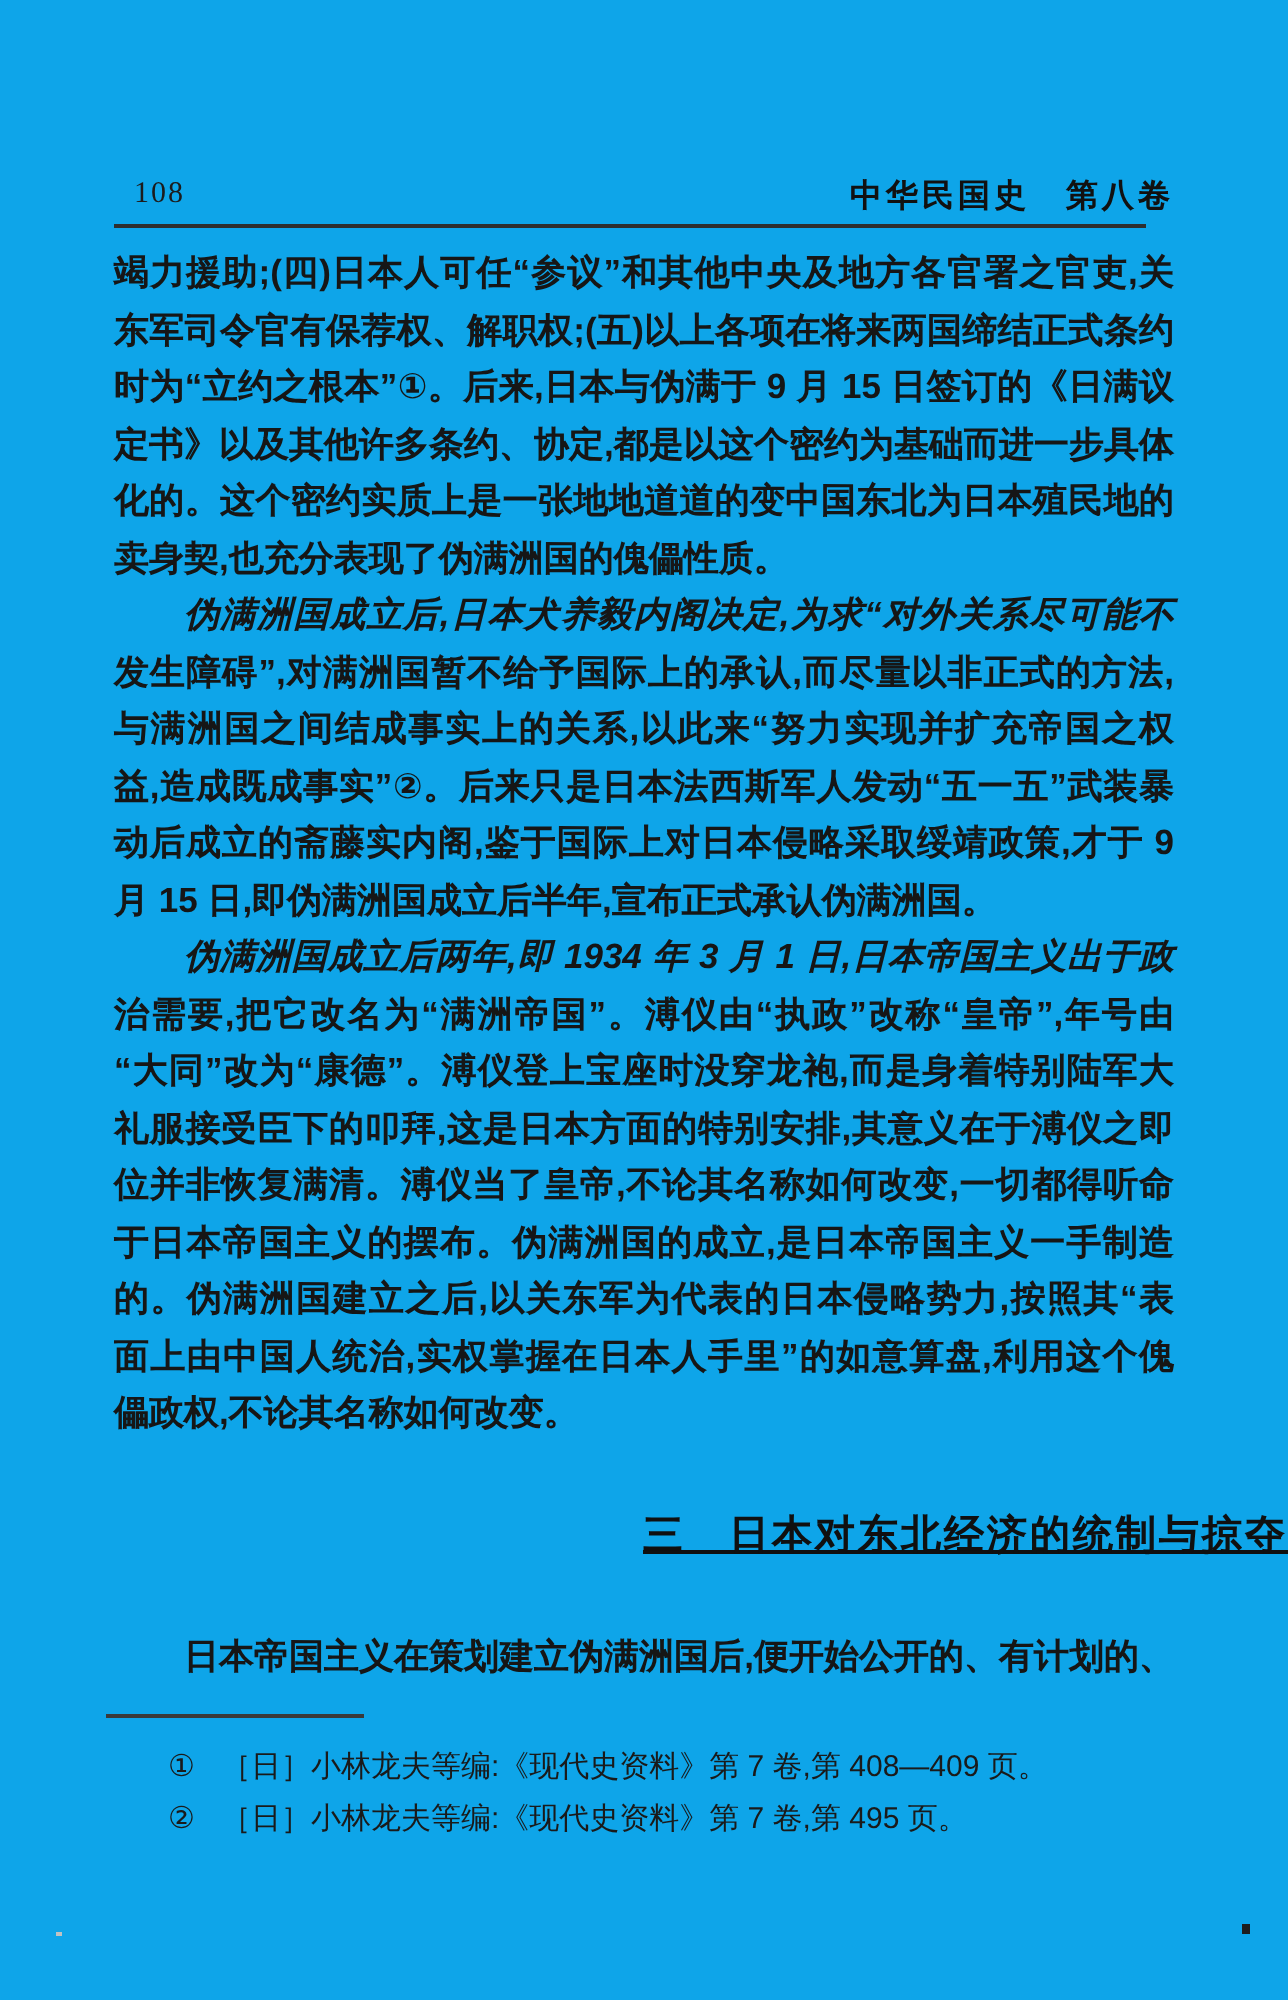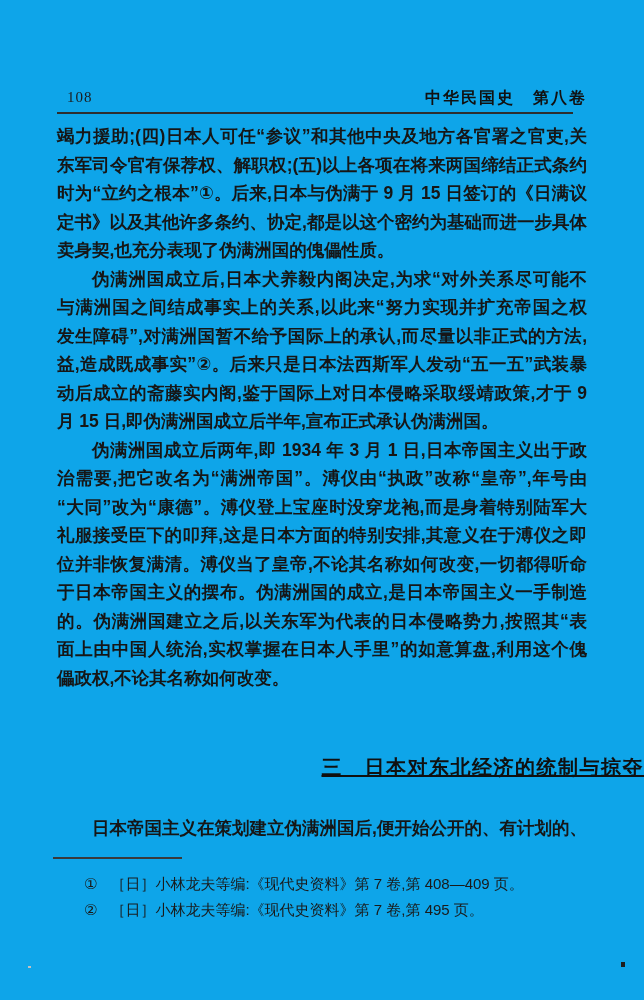"化的。这个密约实质上是一张地地道道的变中国东北为日本殖民地的" div.bl { html: none -> <div>化的。这个密约实质上是一张地地道道的变中国东北为日本殖民地的</div> }
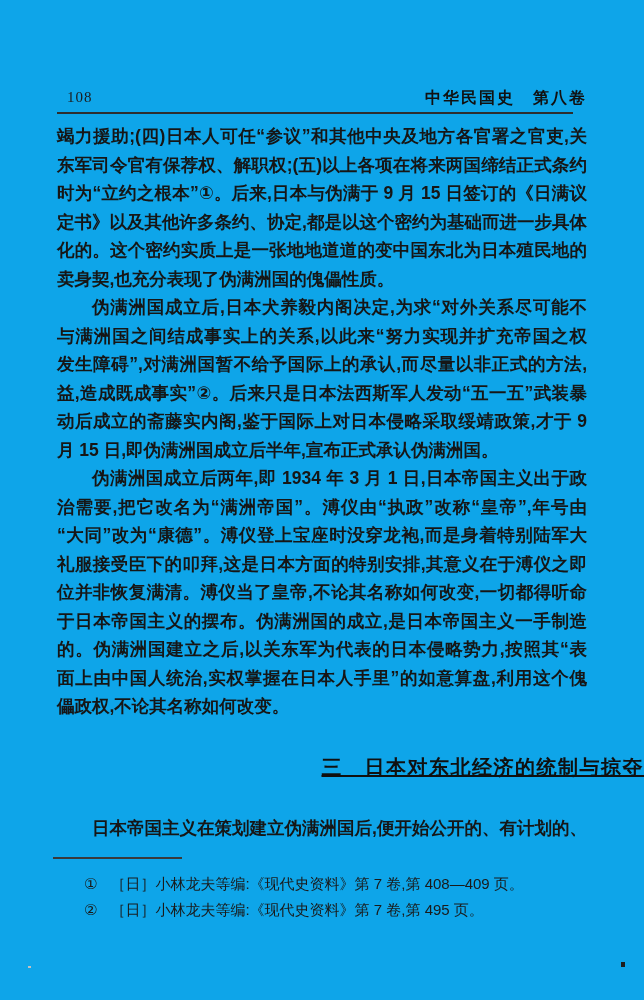"伪满洲国成立后,日本犬养毅内阁决定,为求“对外关系尽可能不" .bl.i { font-style: none -> italic }
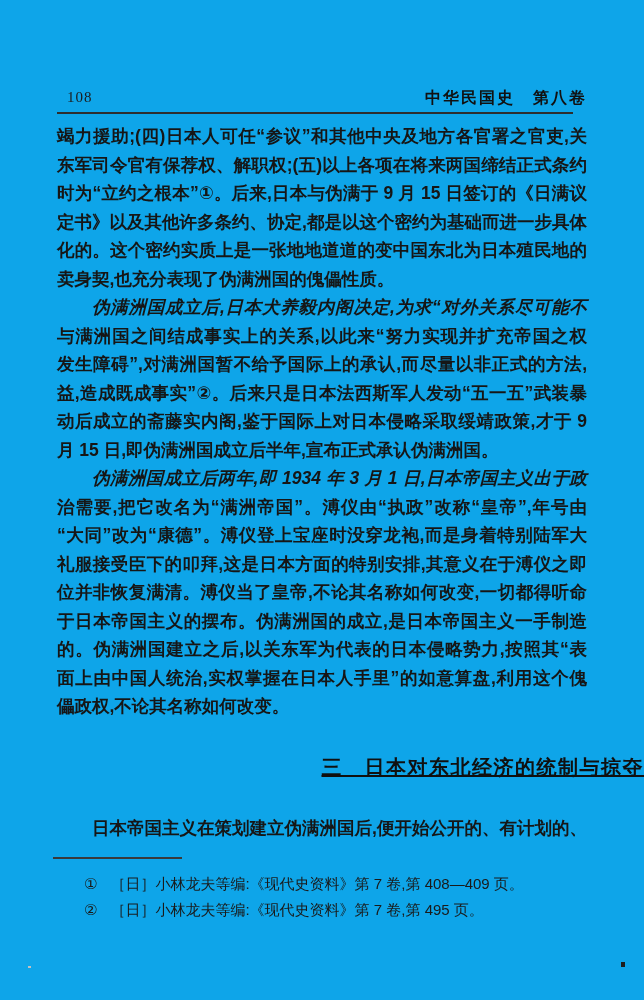"与满洲国之间结成事实上的关系,以此来“努力实现并扩充帝国之权" div.bl { order: before "发生障碍”,对满洲国暂不给予国际上的承认,而尽量以非正式的方法," -> after "发生障碍”,对满洲国暂不给予国际上的承认,而尽量以非正式的方法," }
